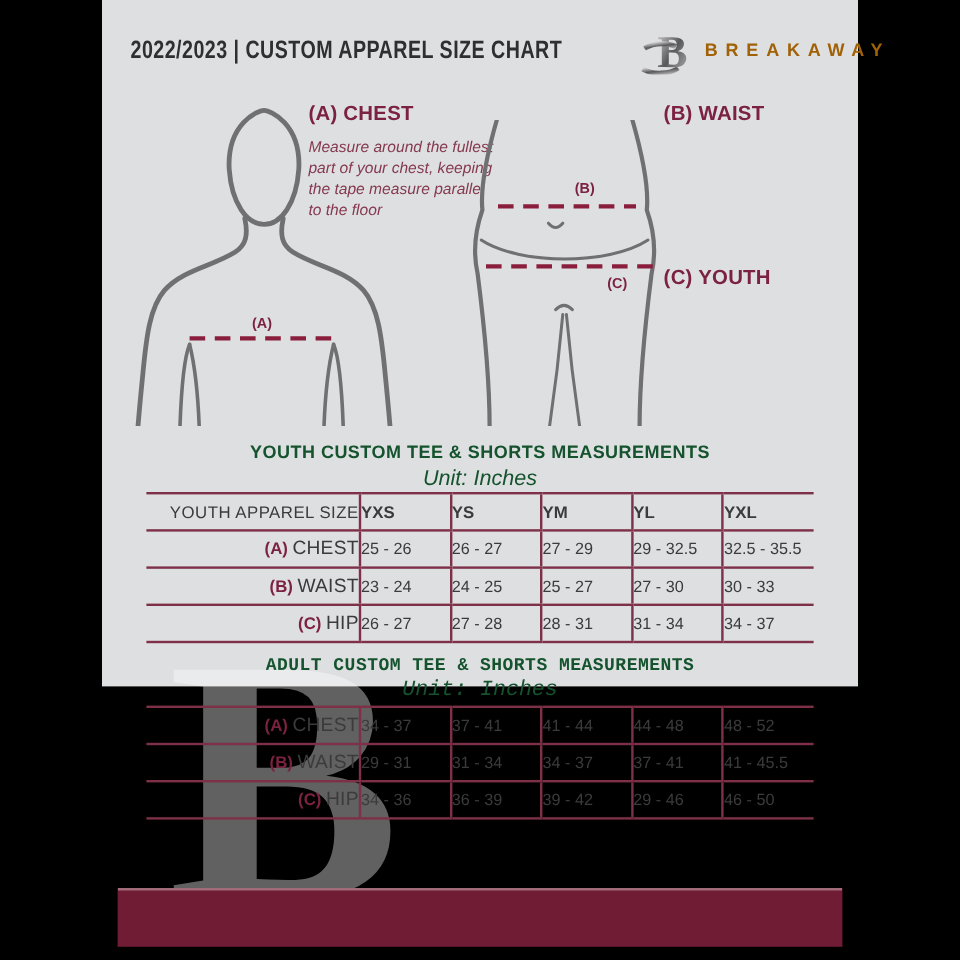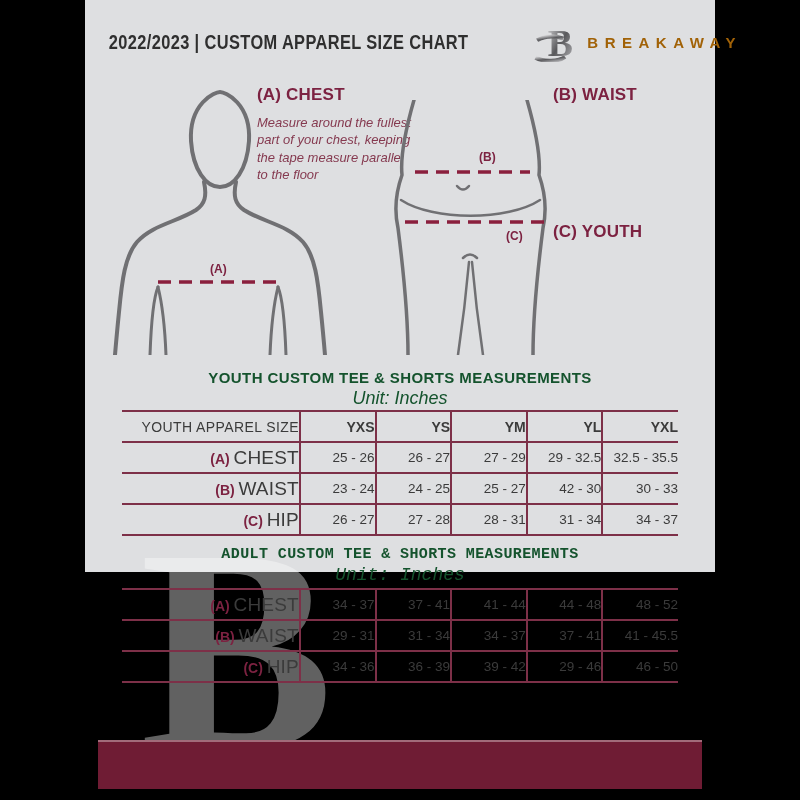"YXS" table.size td { text-align: right -> left }
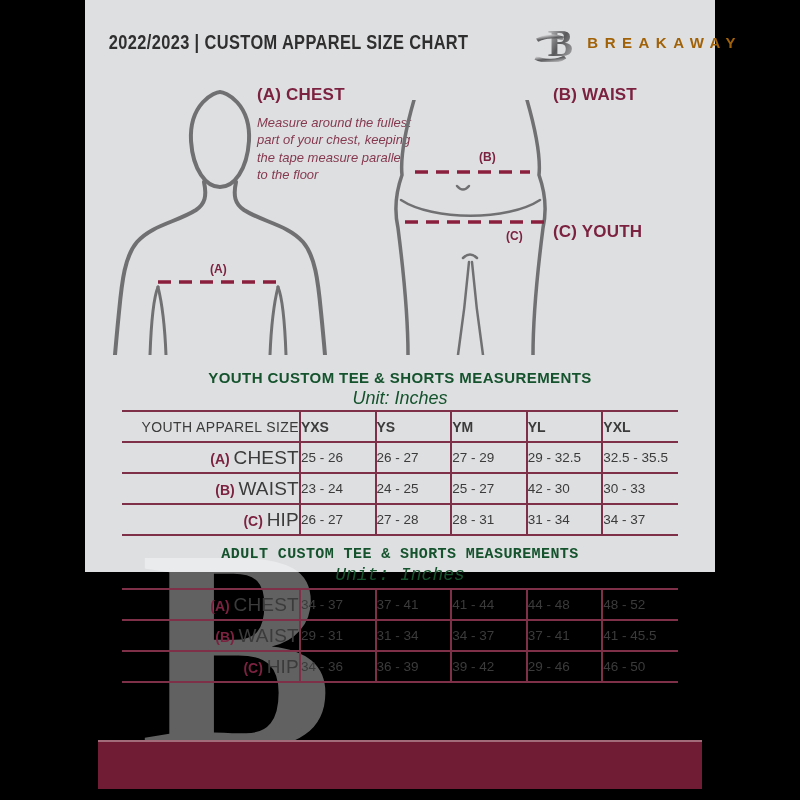"CHEST" table.size .rowlbl { font-size: 19px -> 16px }
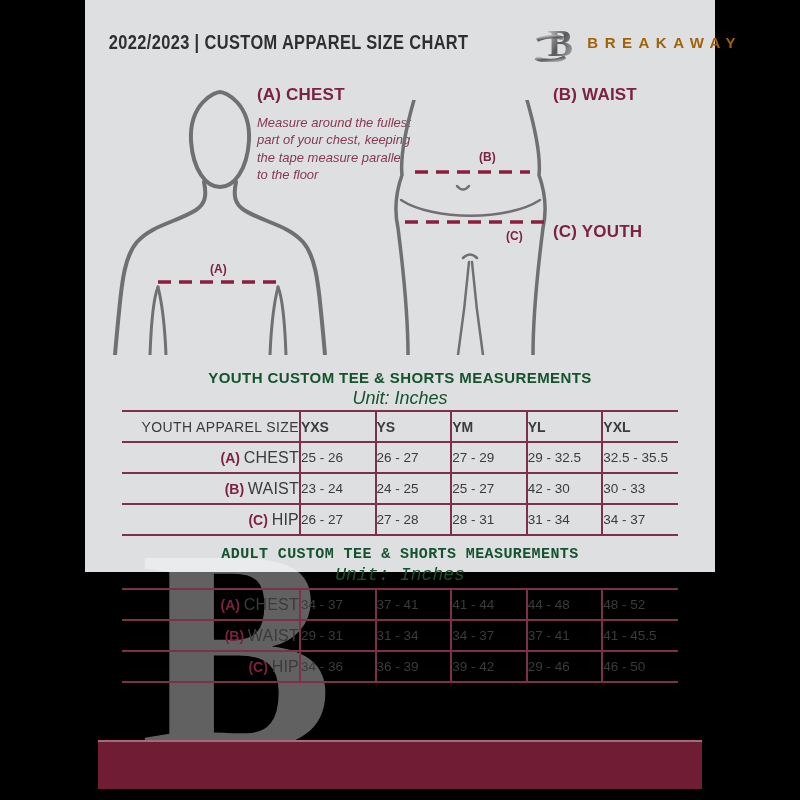"42 - 30" td { text: 42 -> 27 }
